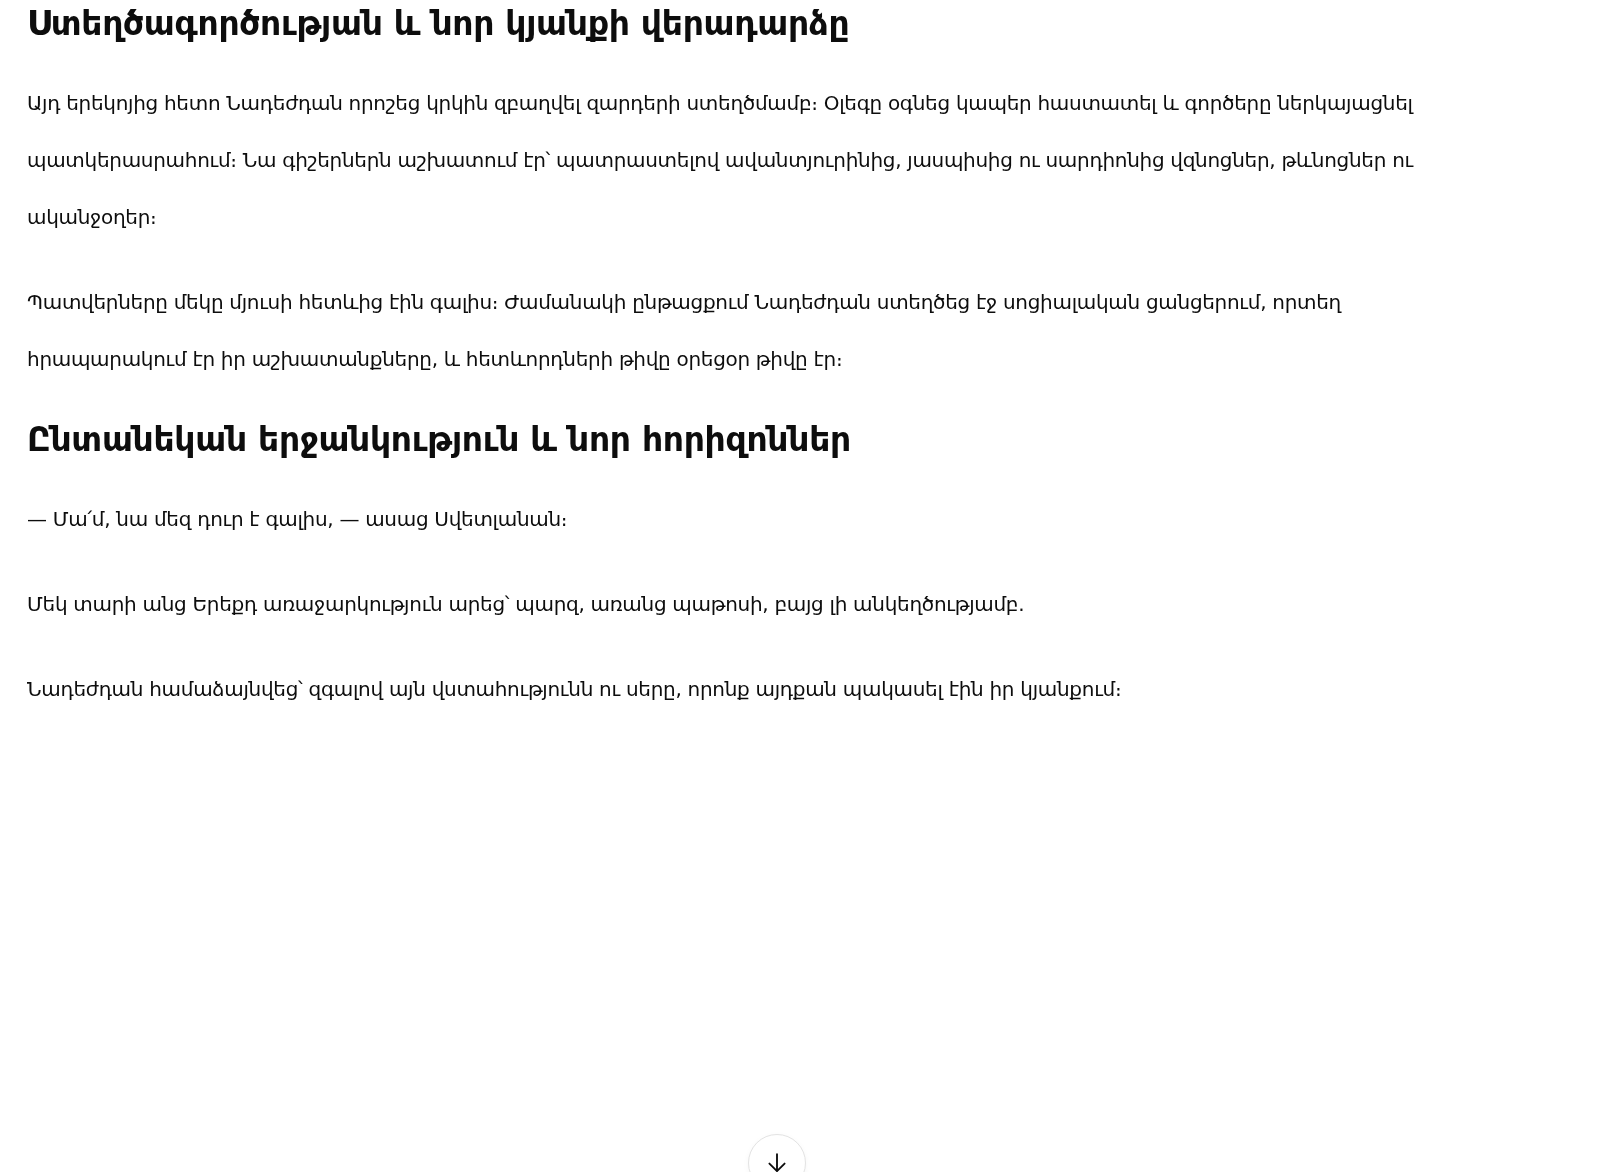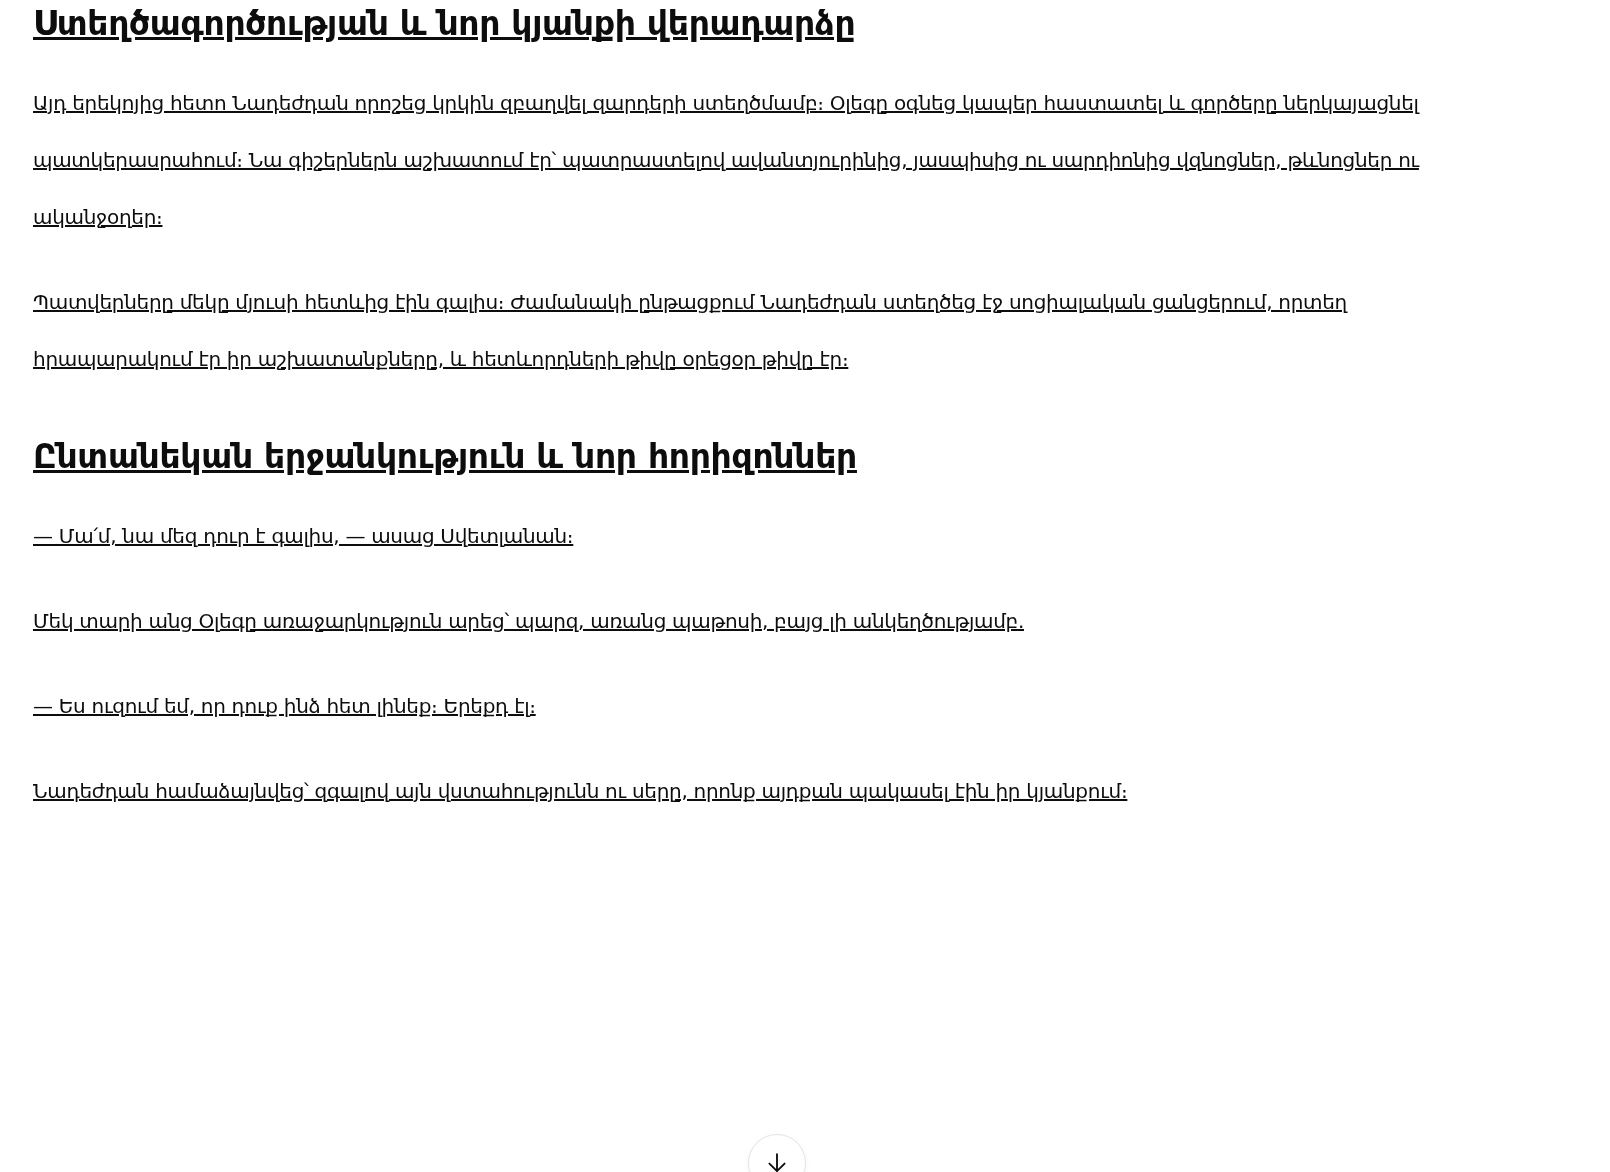"Ստեղծագործության և նոր կյանքի վերադարձը" .prose { left: 33px -> 27px; text-decoration: underline -> none }
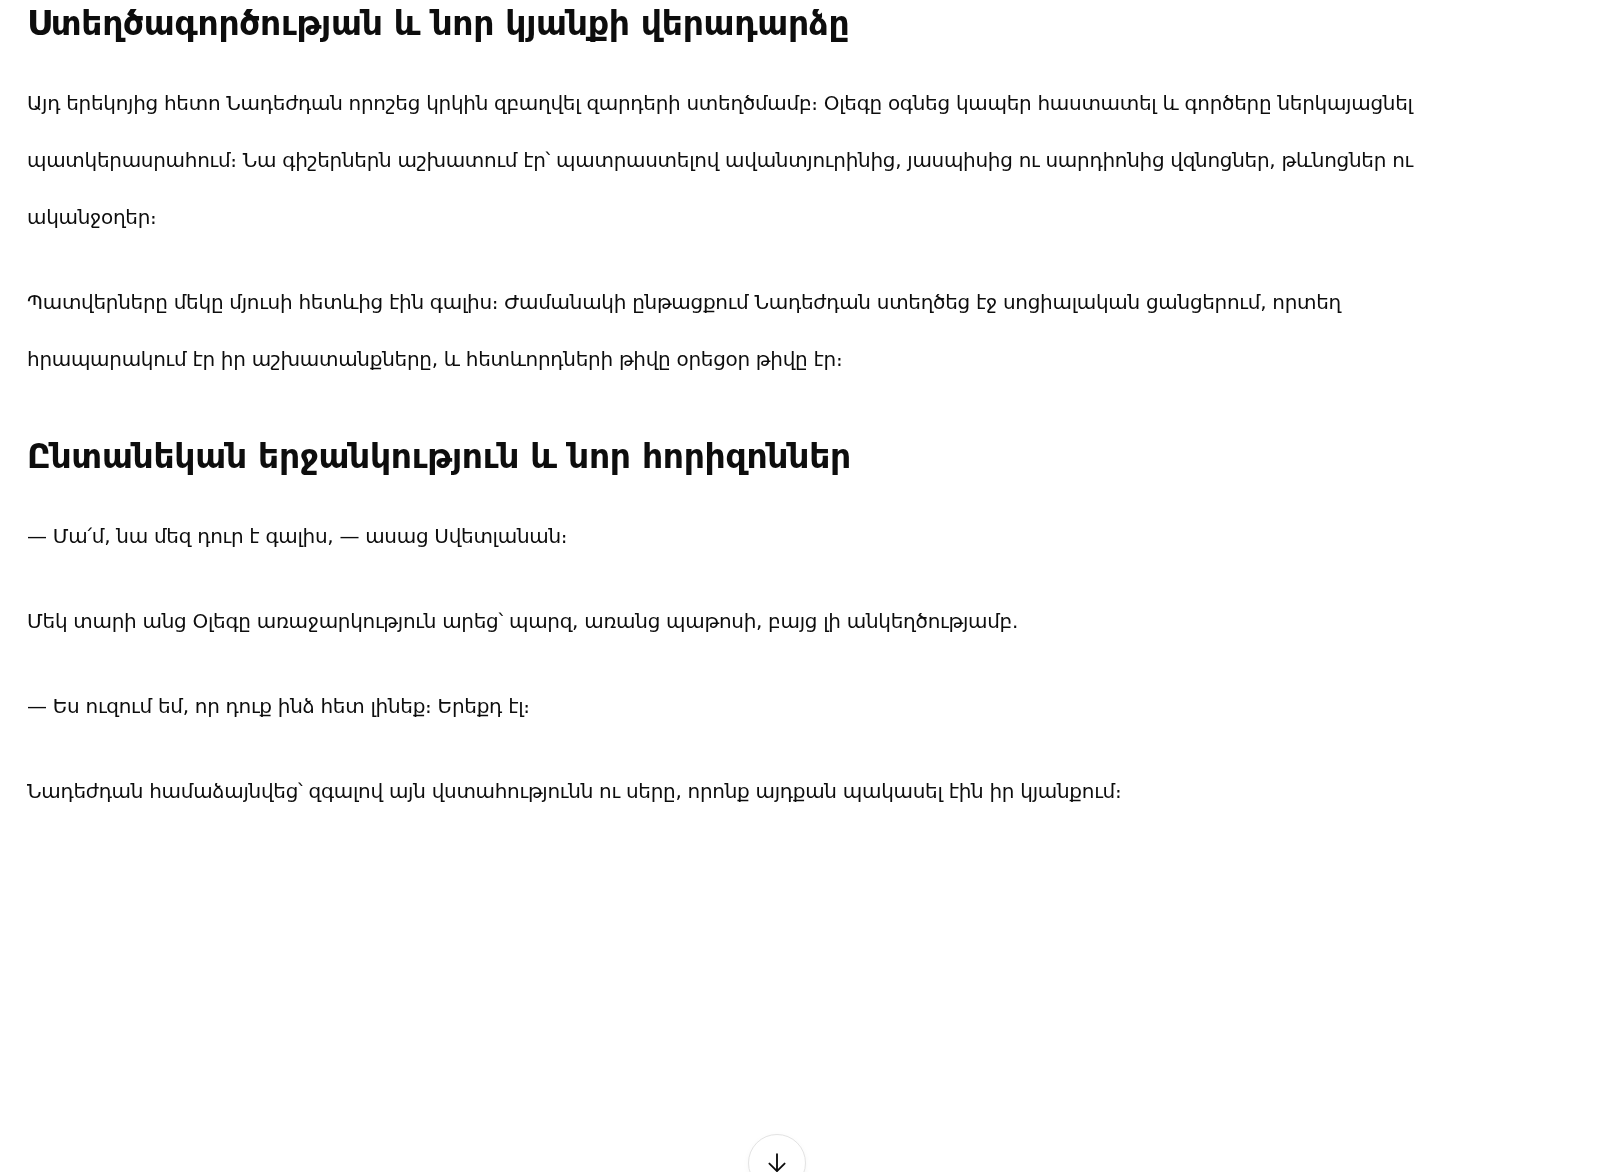"Ընտանեկան երջանկություն և նոր հորիզոններ" .prose h3.mt { margin-top: 47px -> 30px }
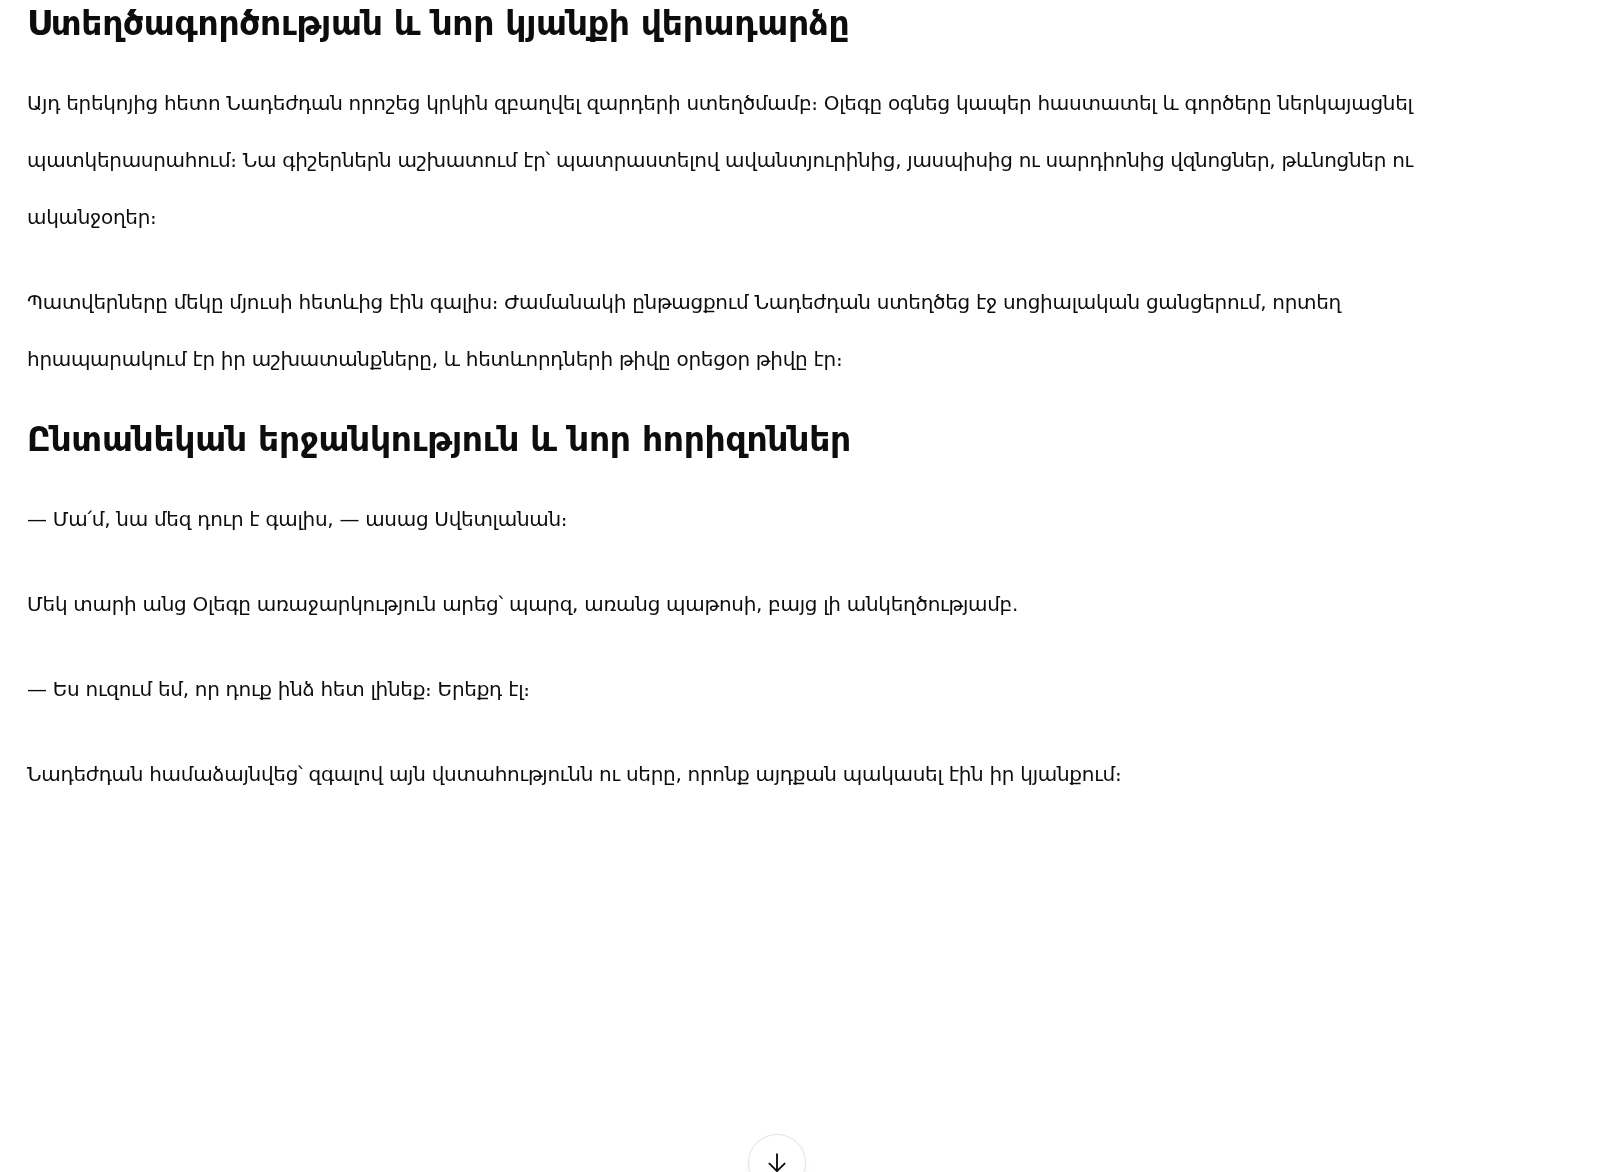"Մեկ տարի անց Օլեգը առաջարկություն" p { text: Օլեգը -> Երեքդ }
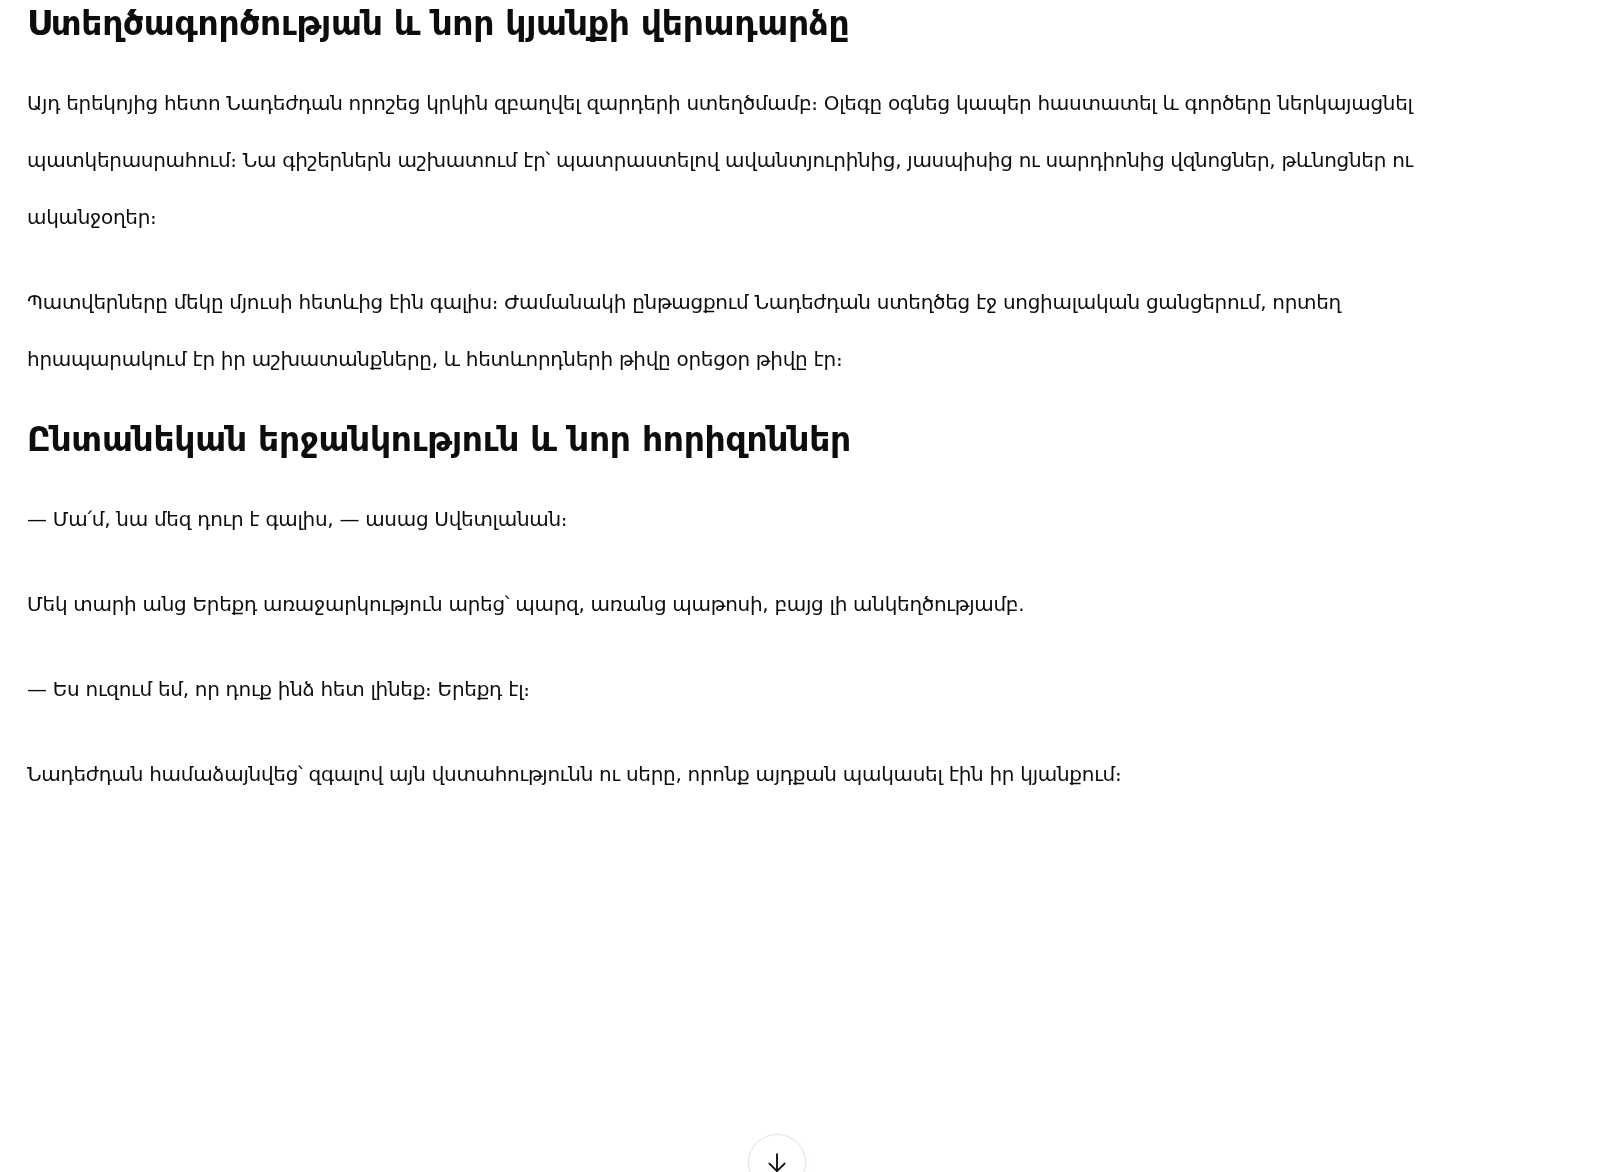"— Ես ուզում եմ, որ" p { html: <p>— Ես ուզում եմ, որ դուք ինձ հետ լինեք։ Երեքդ էլ։</p> -> none }
